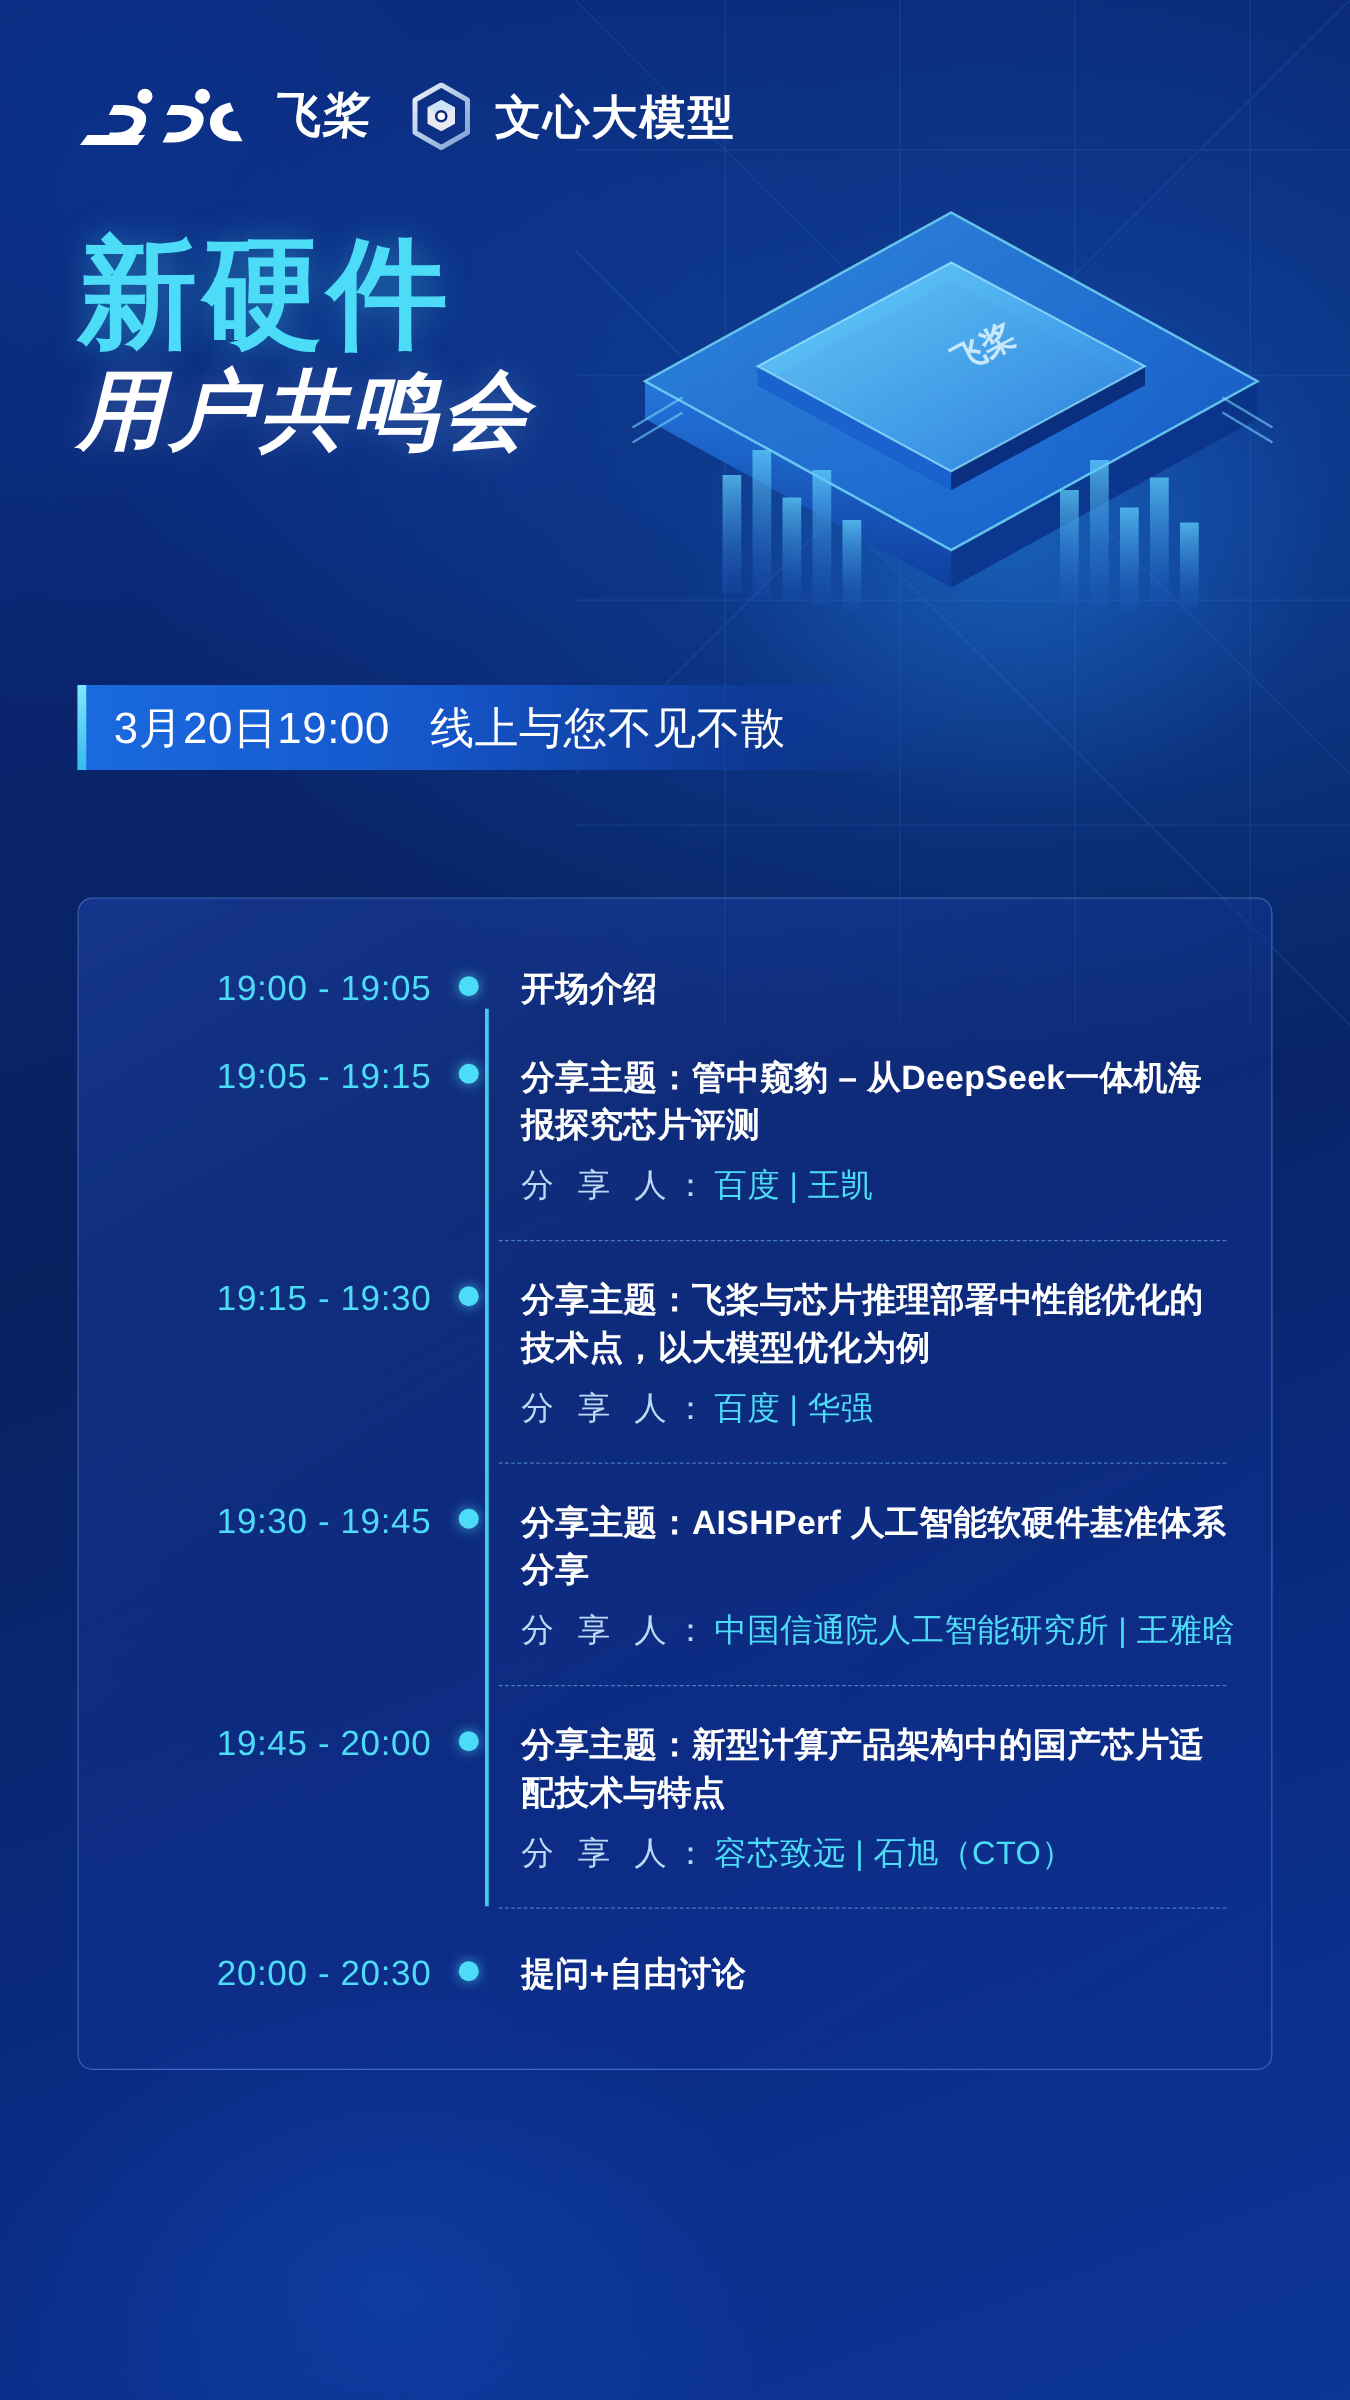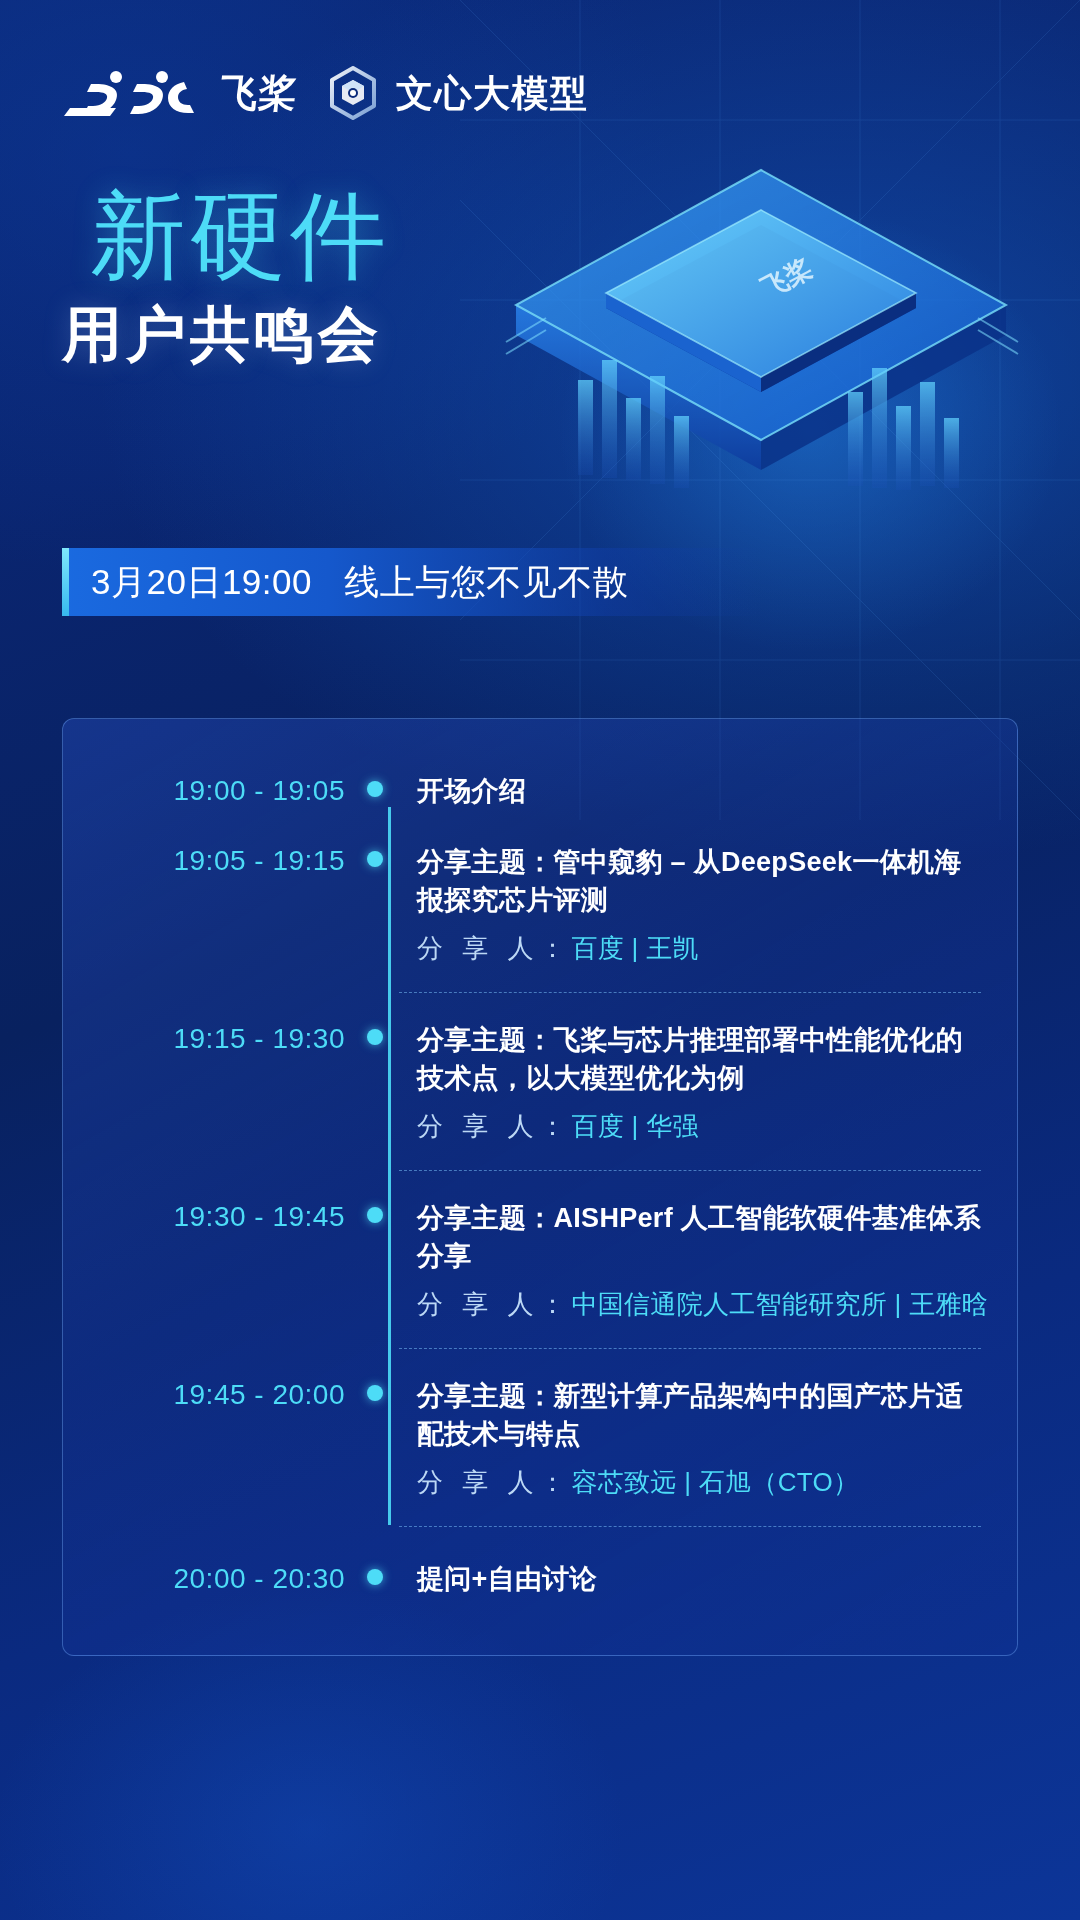"新硬件" .headline .l1 { font-weight: 400 -> 700; margin-left: 28px -> none }
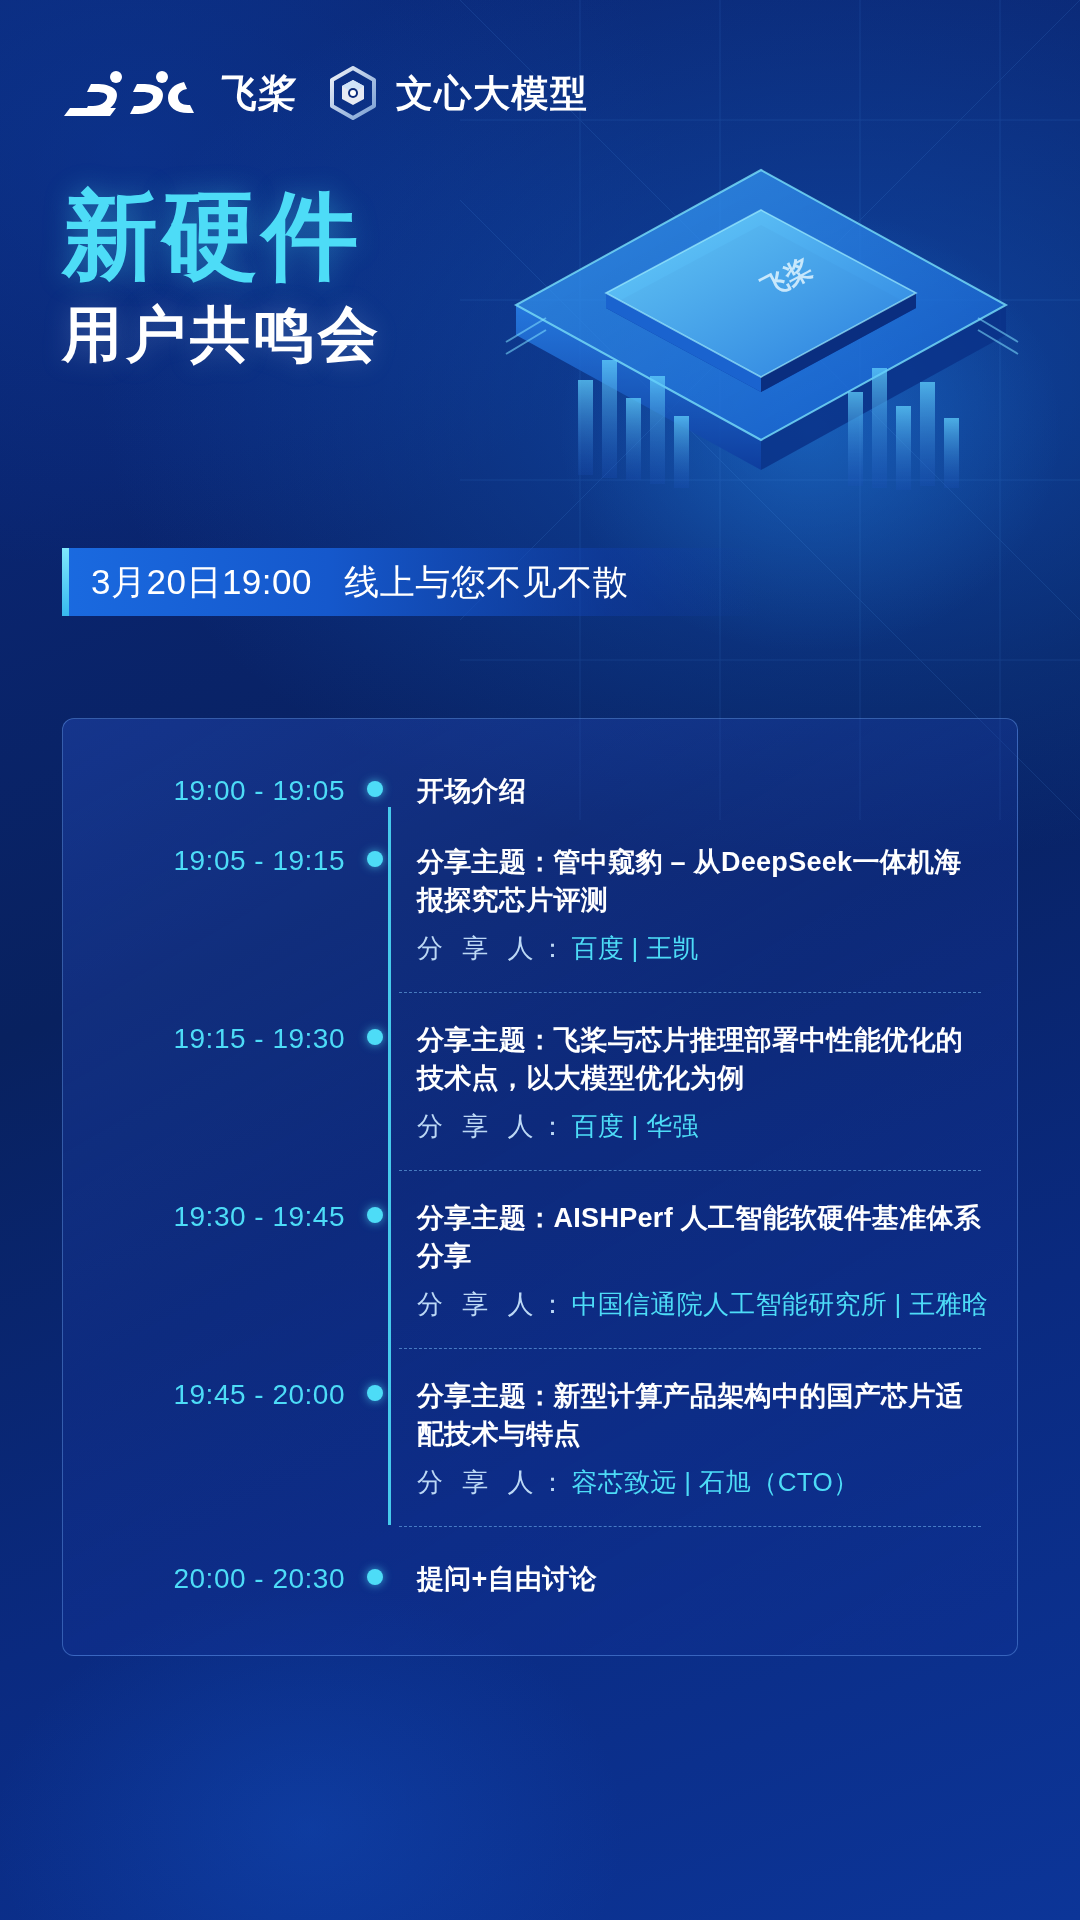"用户共鸣会" .headline .l2 { font-size: 60px -> 69px; font-style: none -> italic; margin-top: 21px -> 10px }
